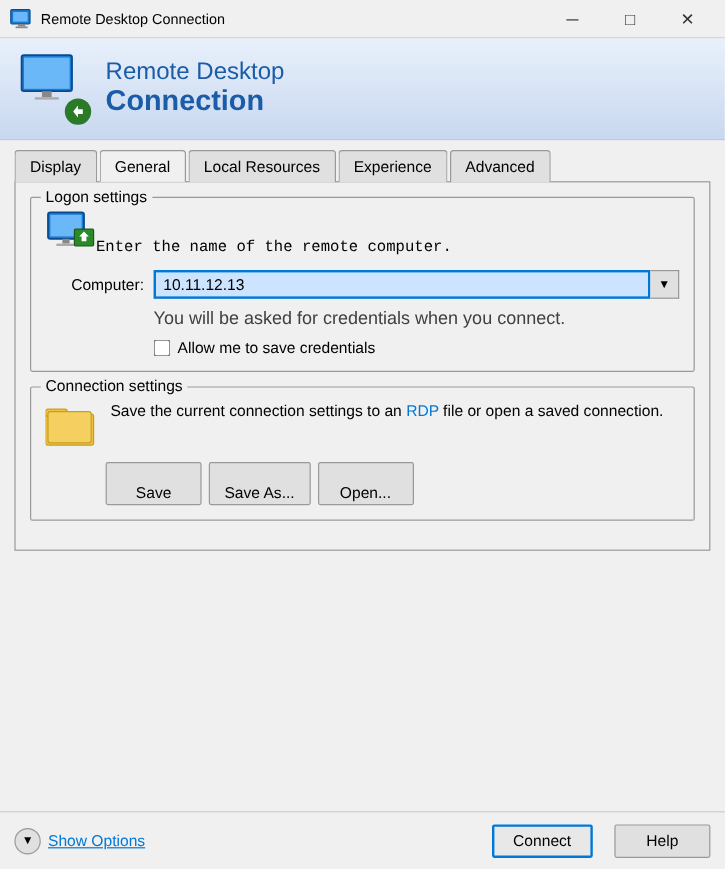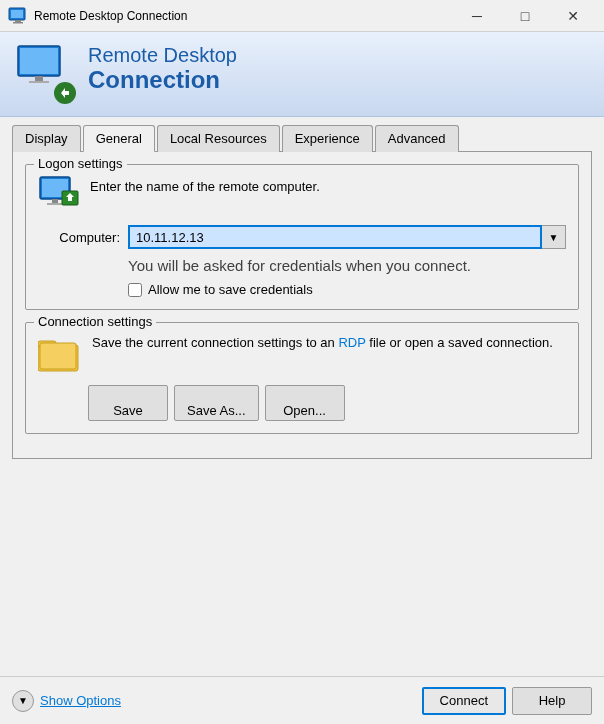"Remote Desktop" .header-banner { align-items: flex-start -> center }
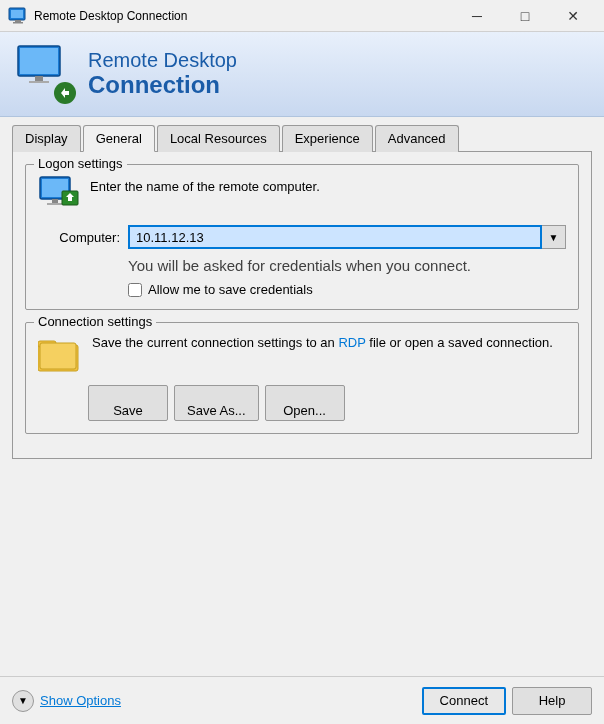"Enter the name of the" .logon-description { align-items: flex-start -> flex-end; font-family: none -> Liberation Mono, monospace; gap: 10px -> none }
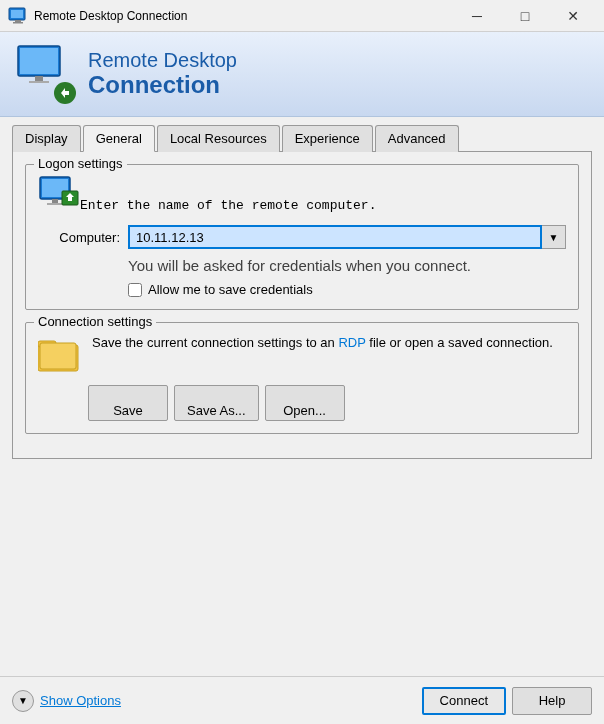"Connect" .bottom-buttons { gap: 6px -> 18px }
